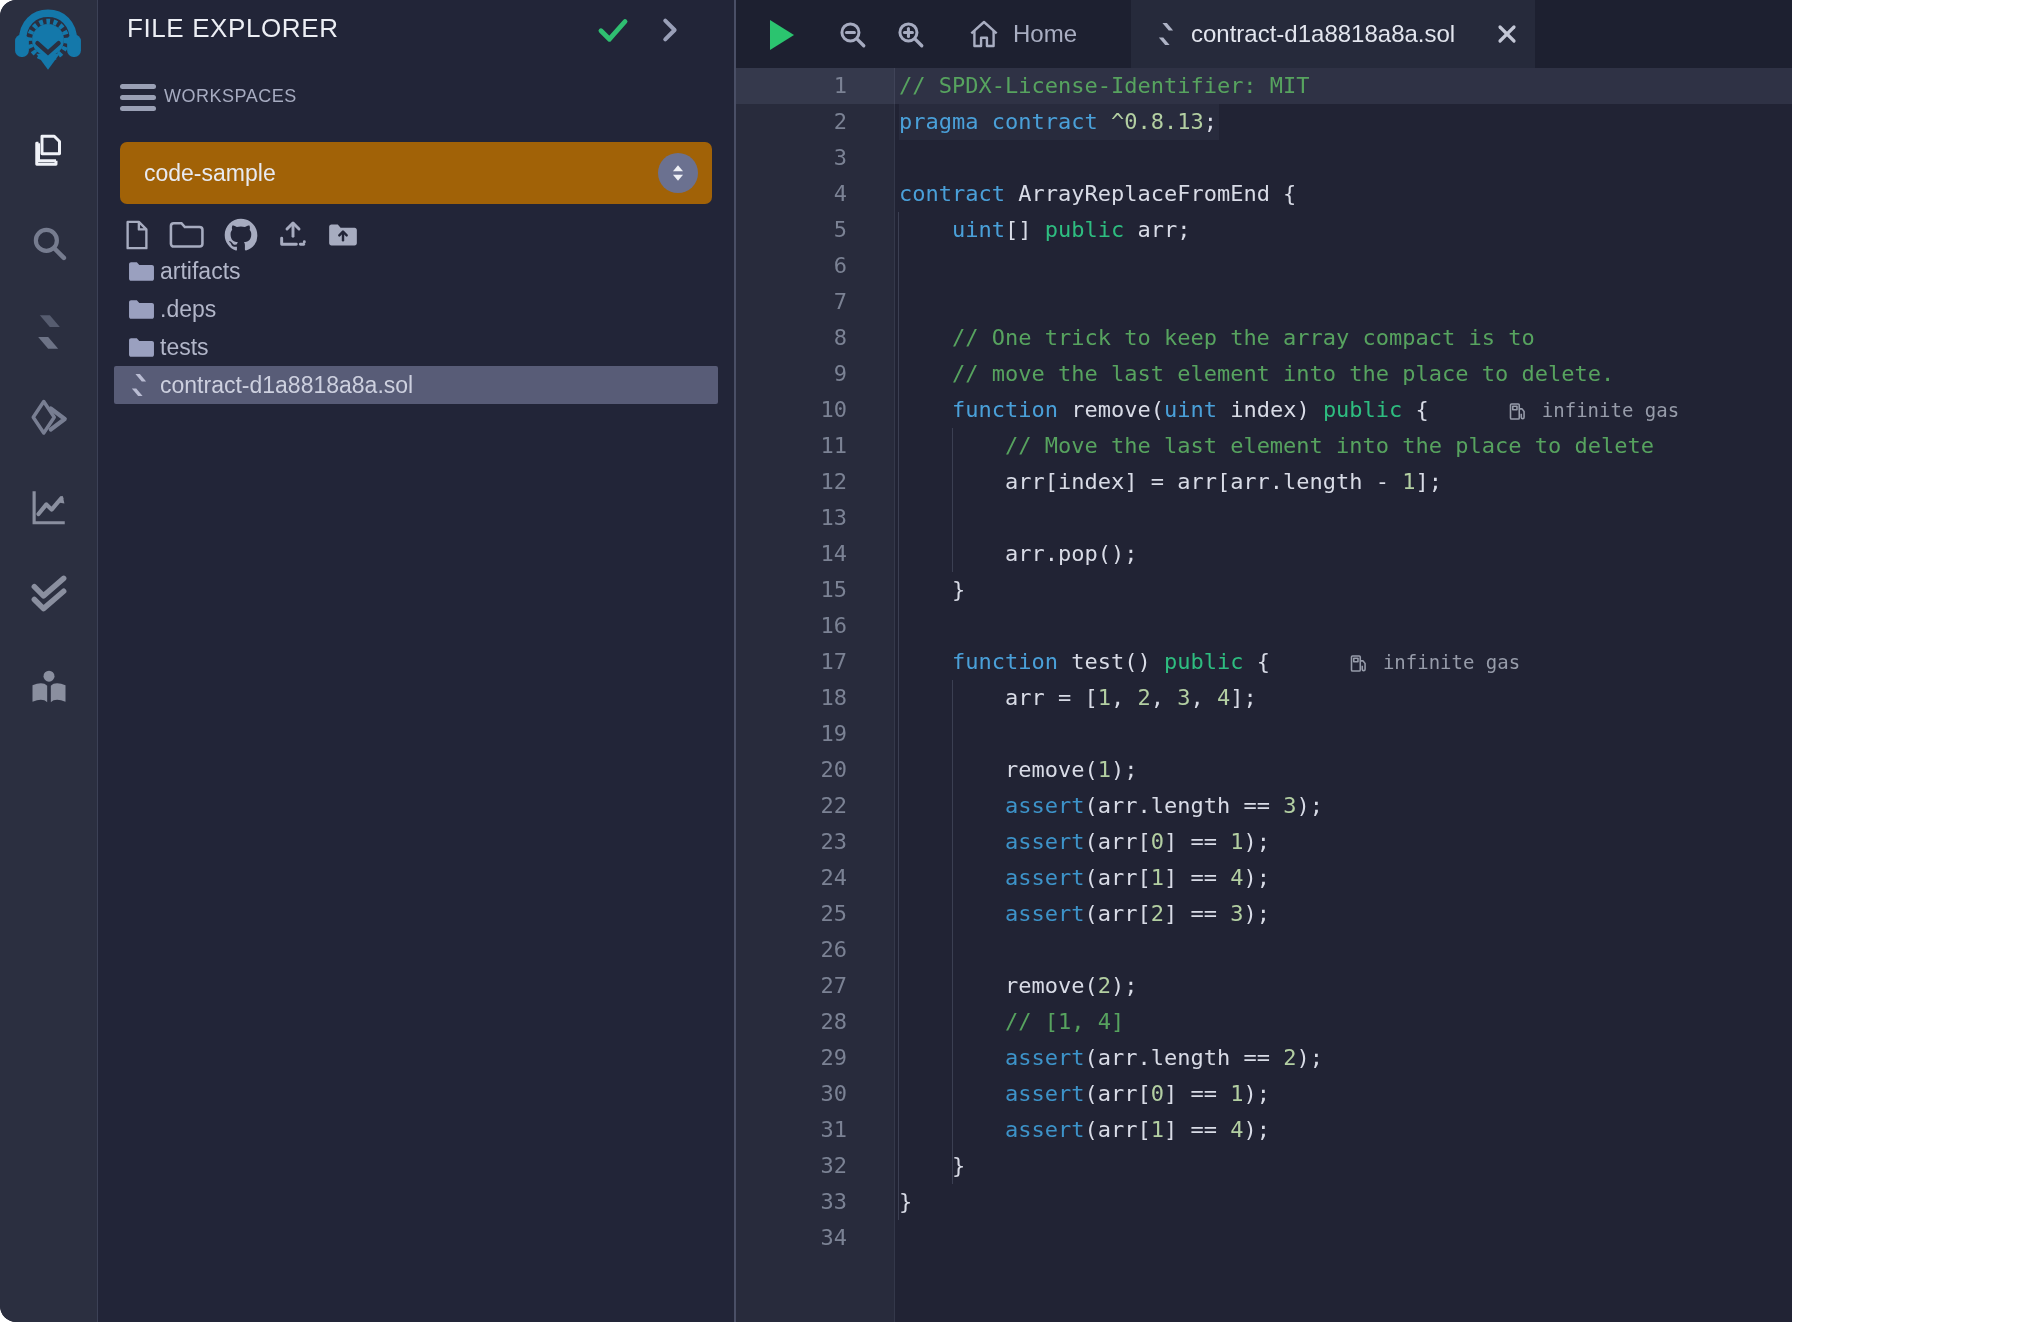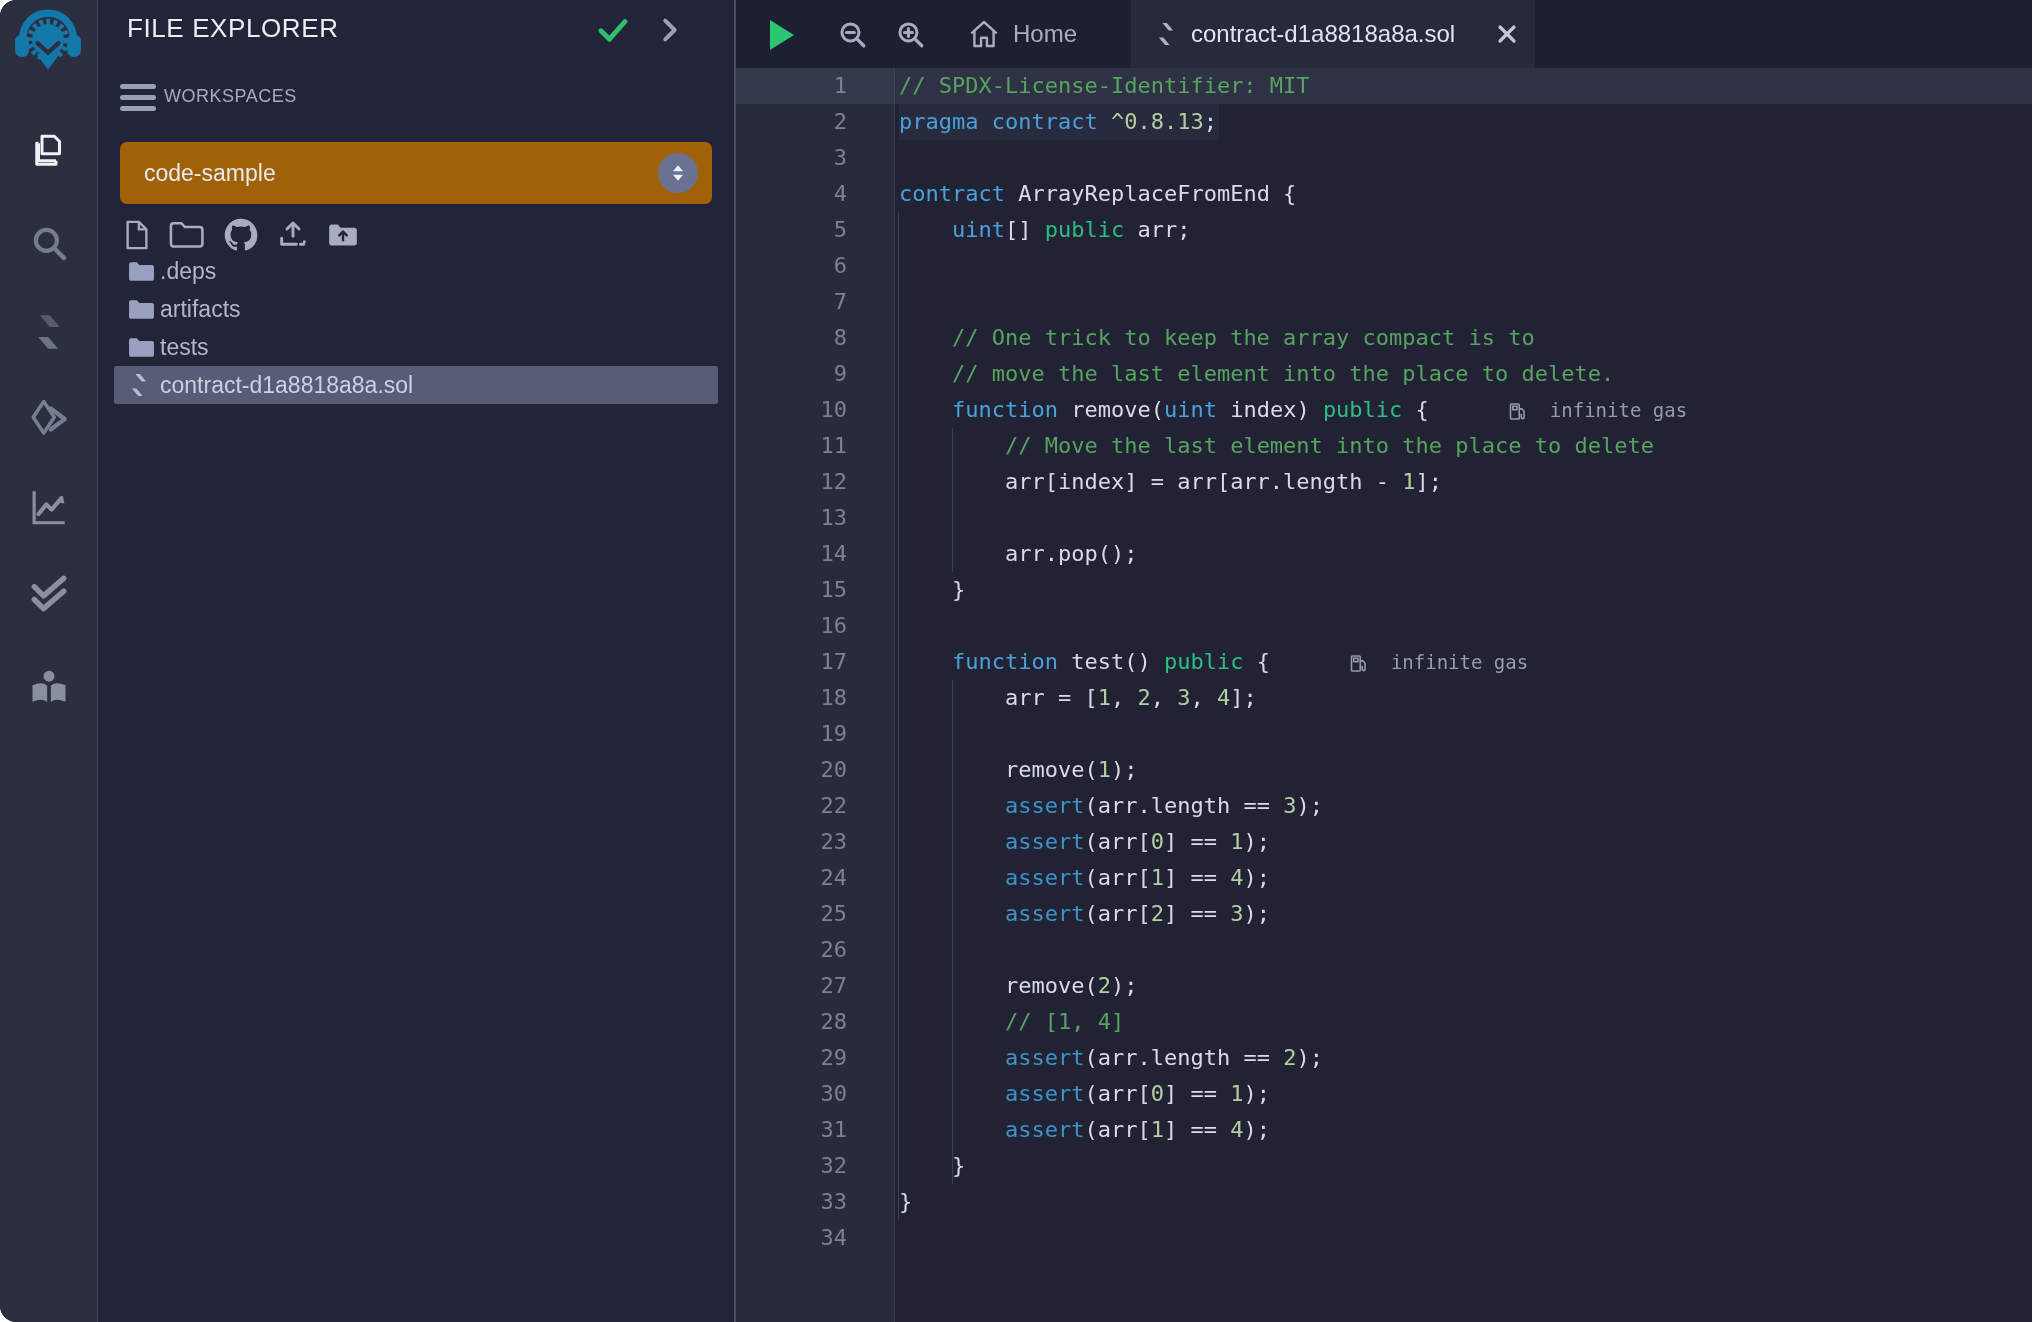"FILE EXPLORER" .app { width: 2032px -> 1792px }
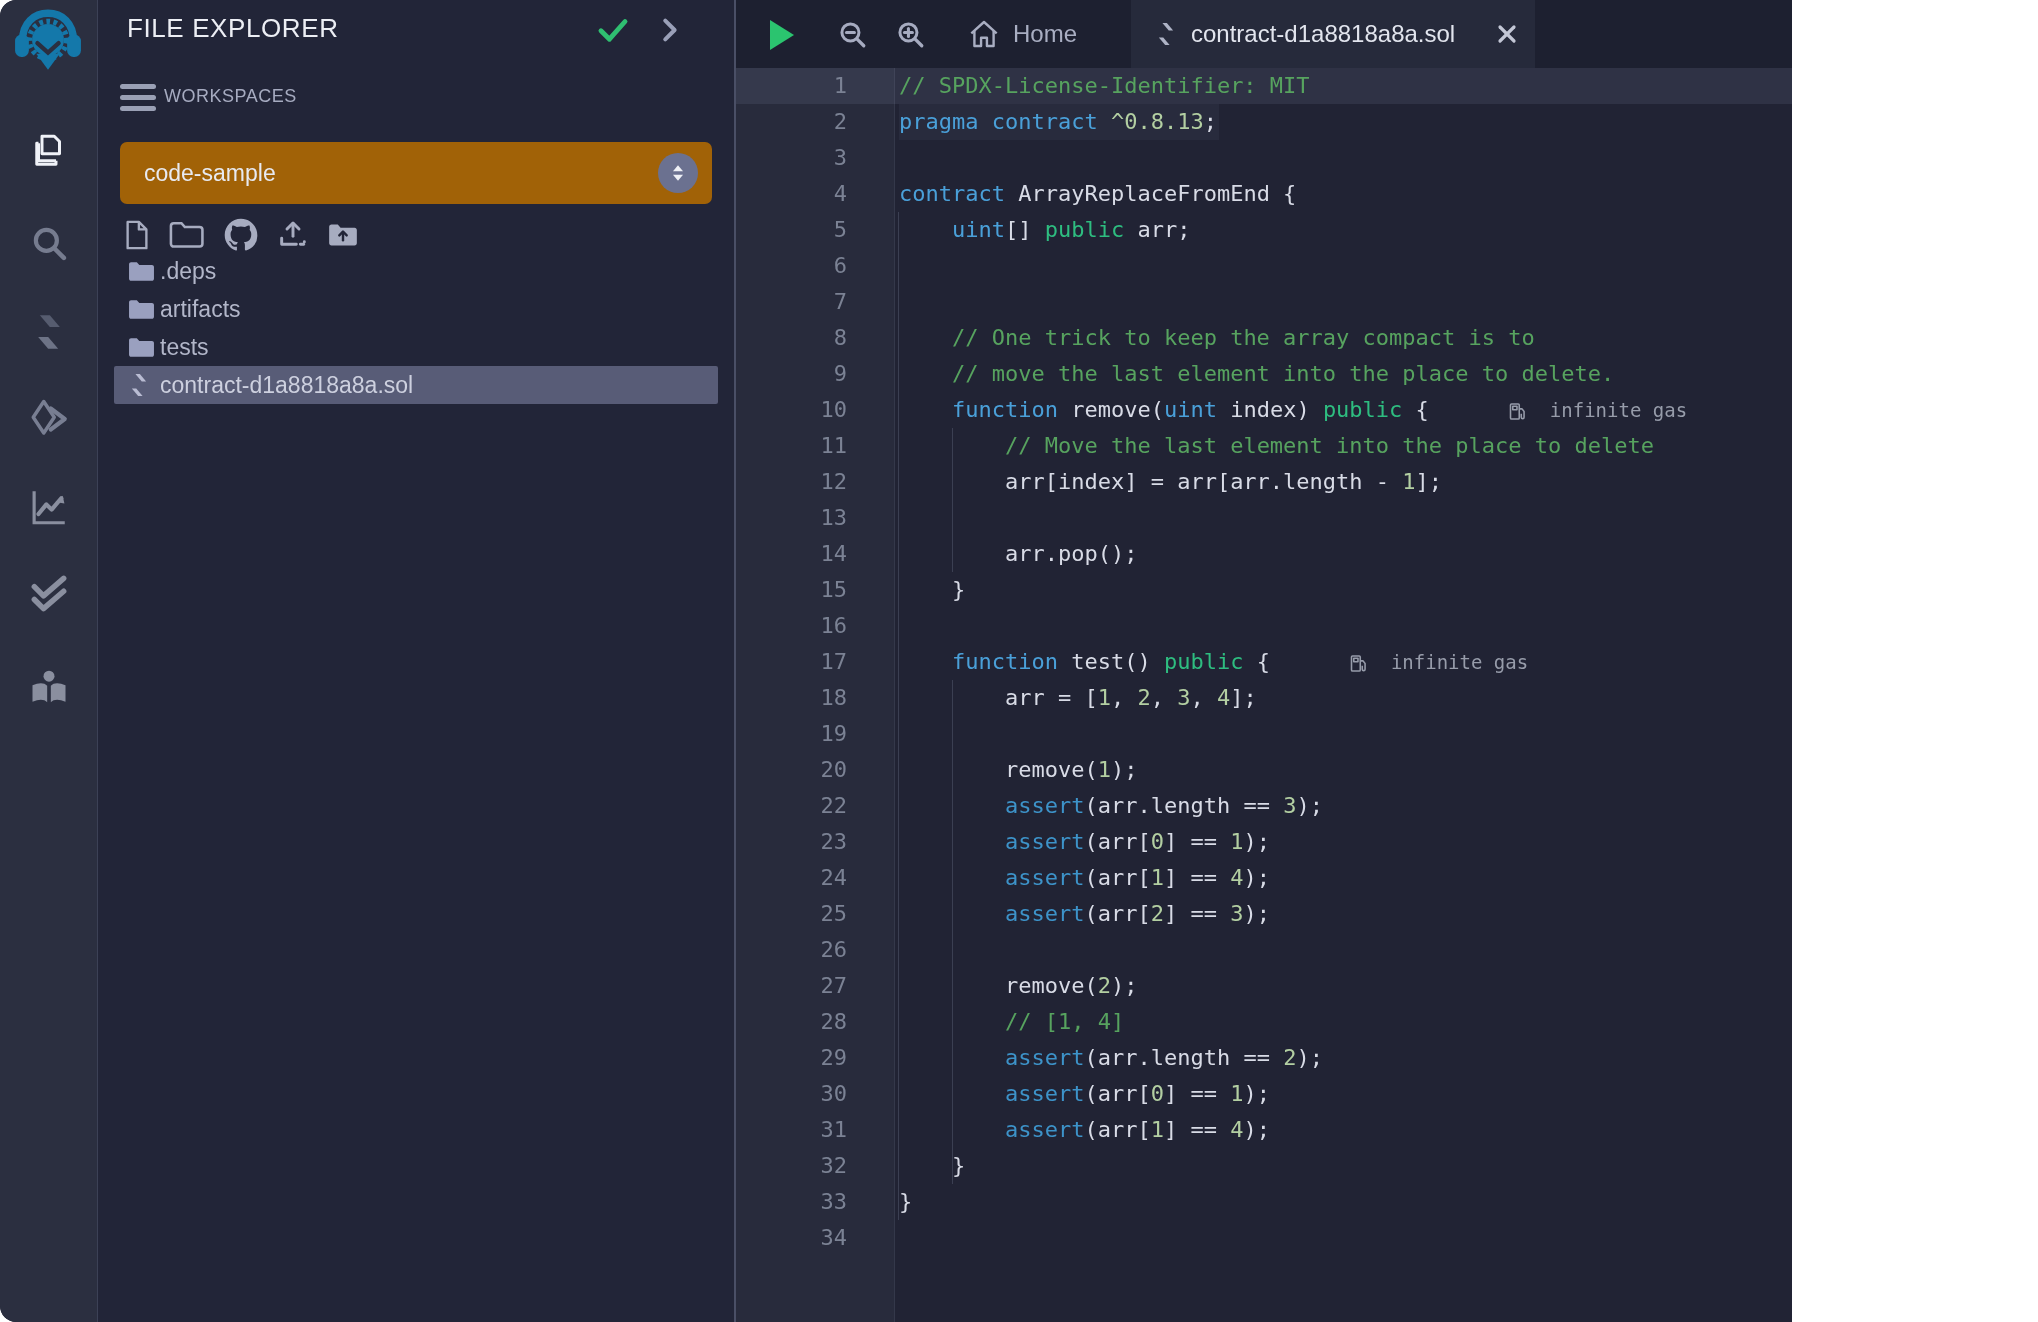".deps" div.trow { order: before "artifacts" -> after "artifacts" }
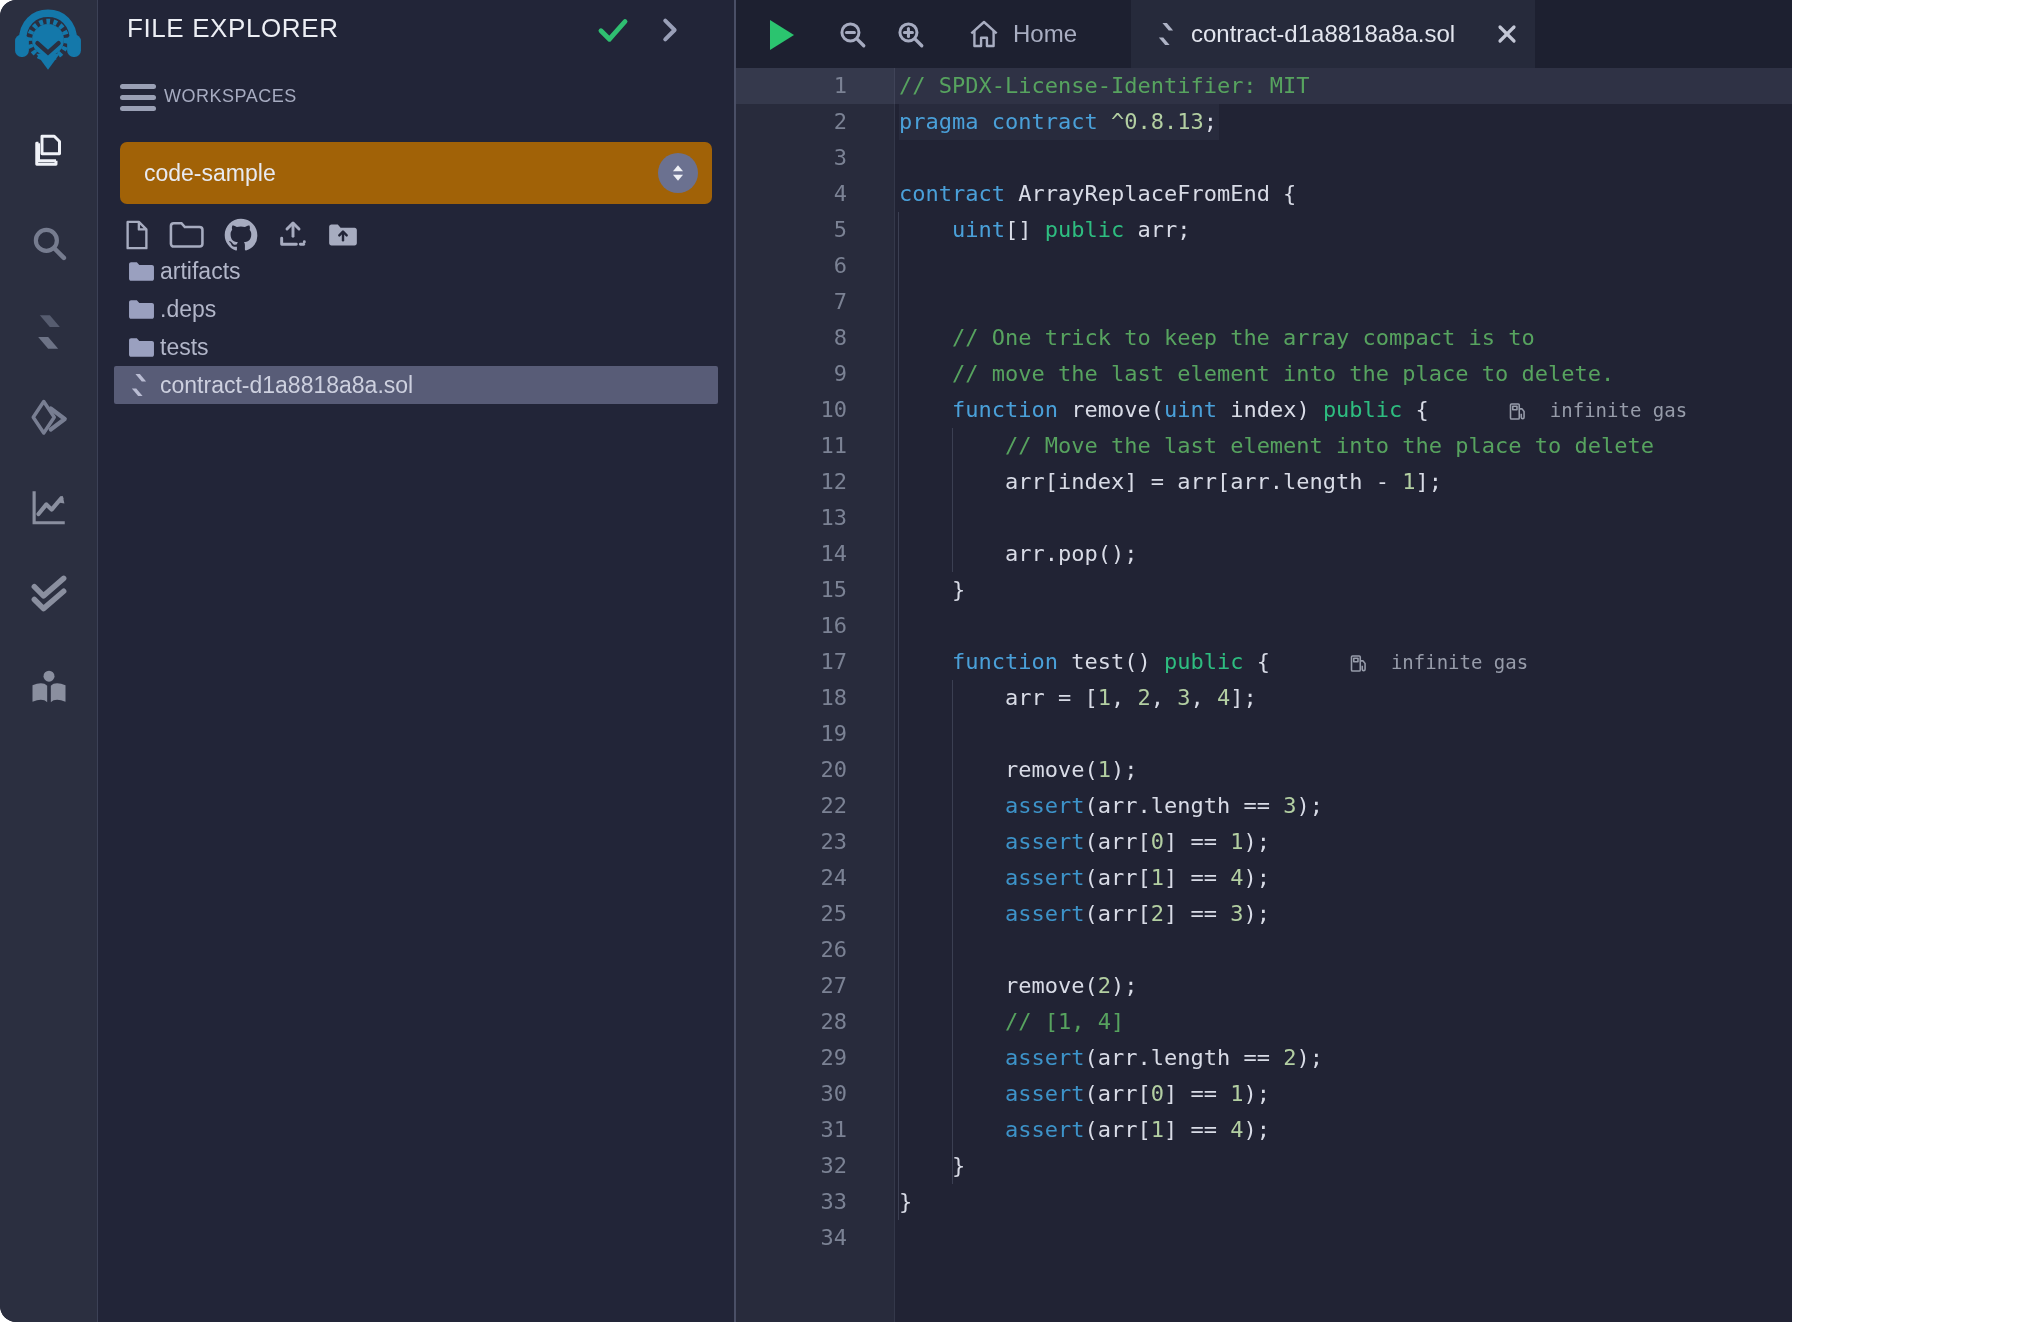"infinite gas" .gas { gap: 22px -> 14px }
